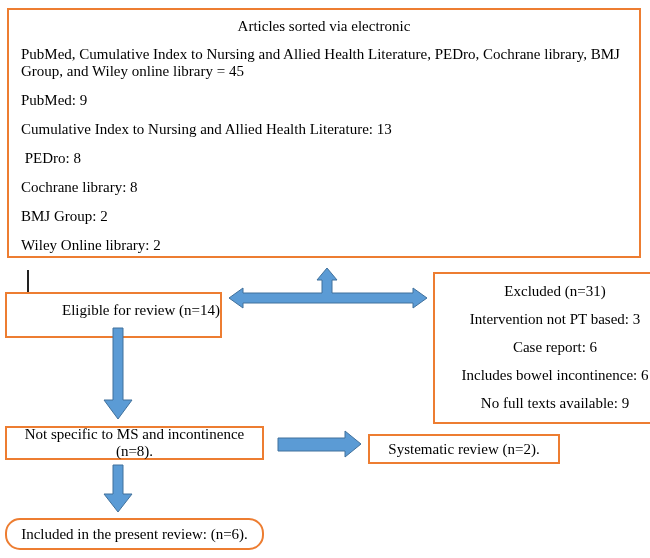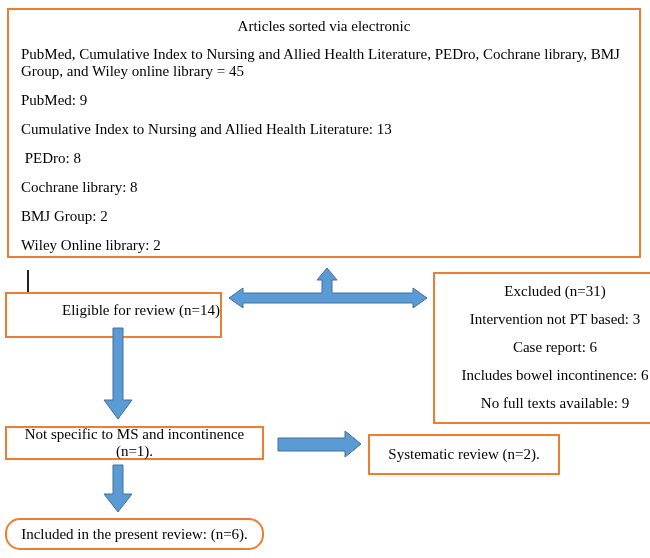"Not specific to MS and" span { text: 1 -> 8 }
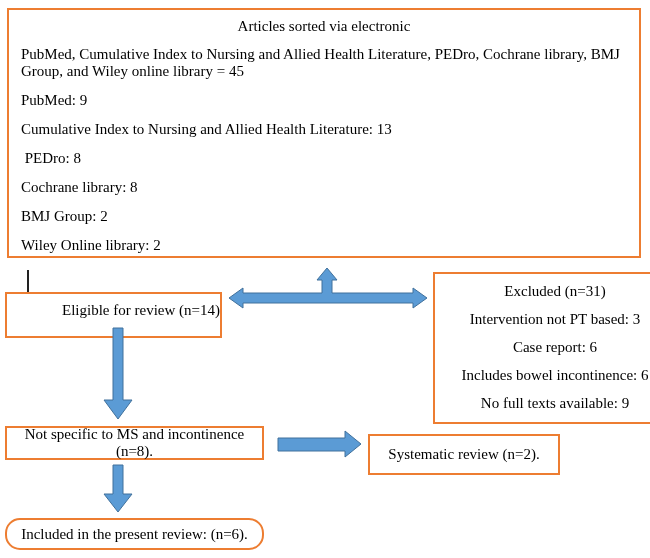"Systematic review (n=2)." .systematic-box { height: 41px -> 30px }
